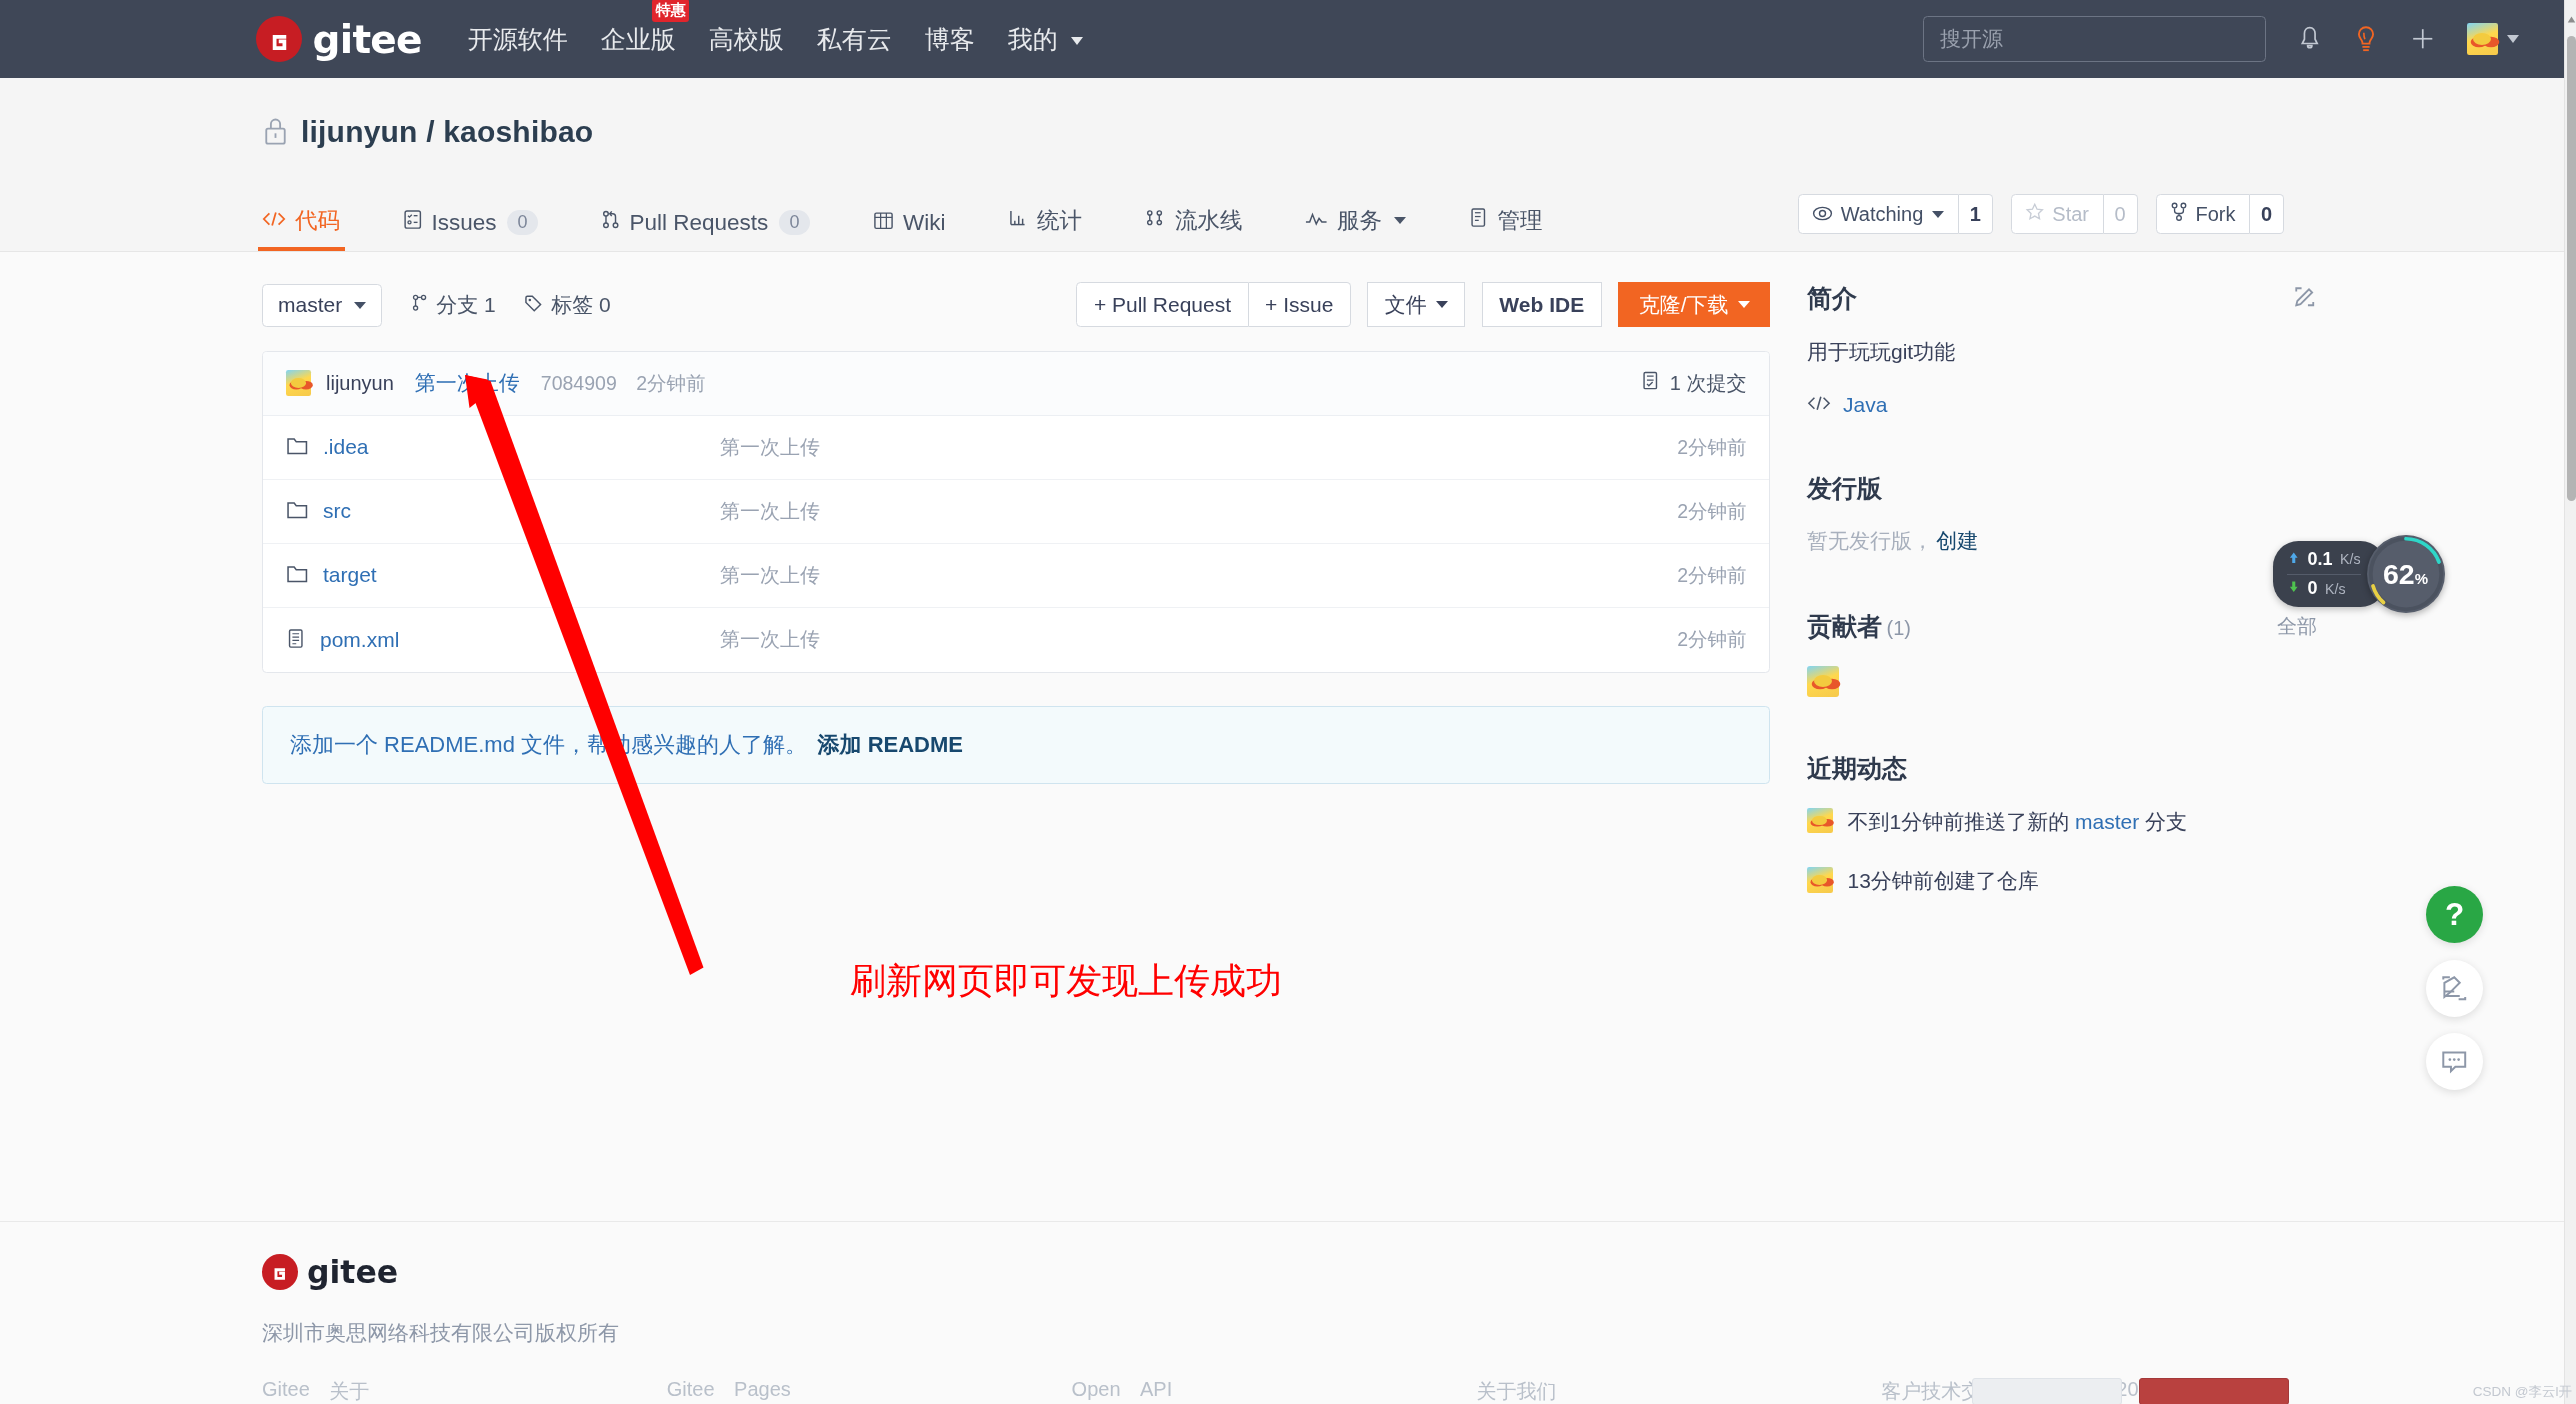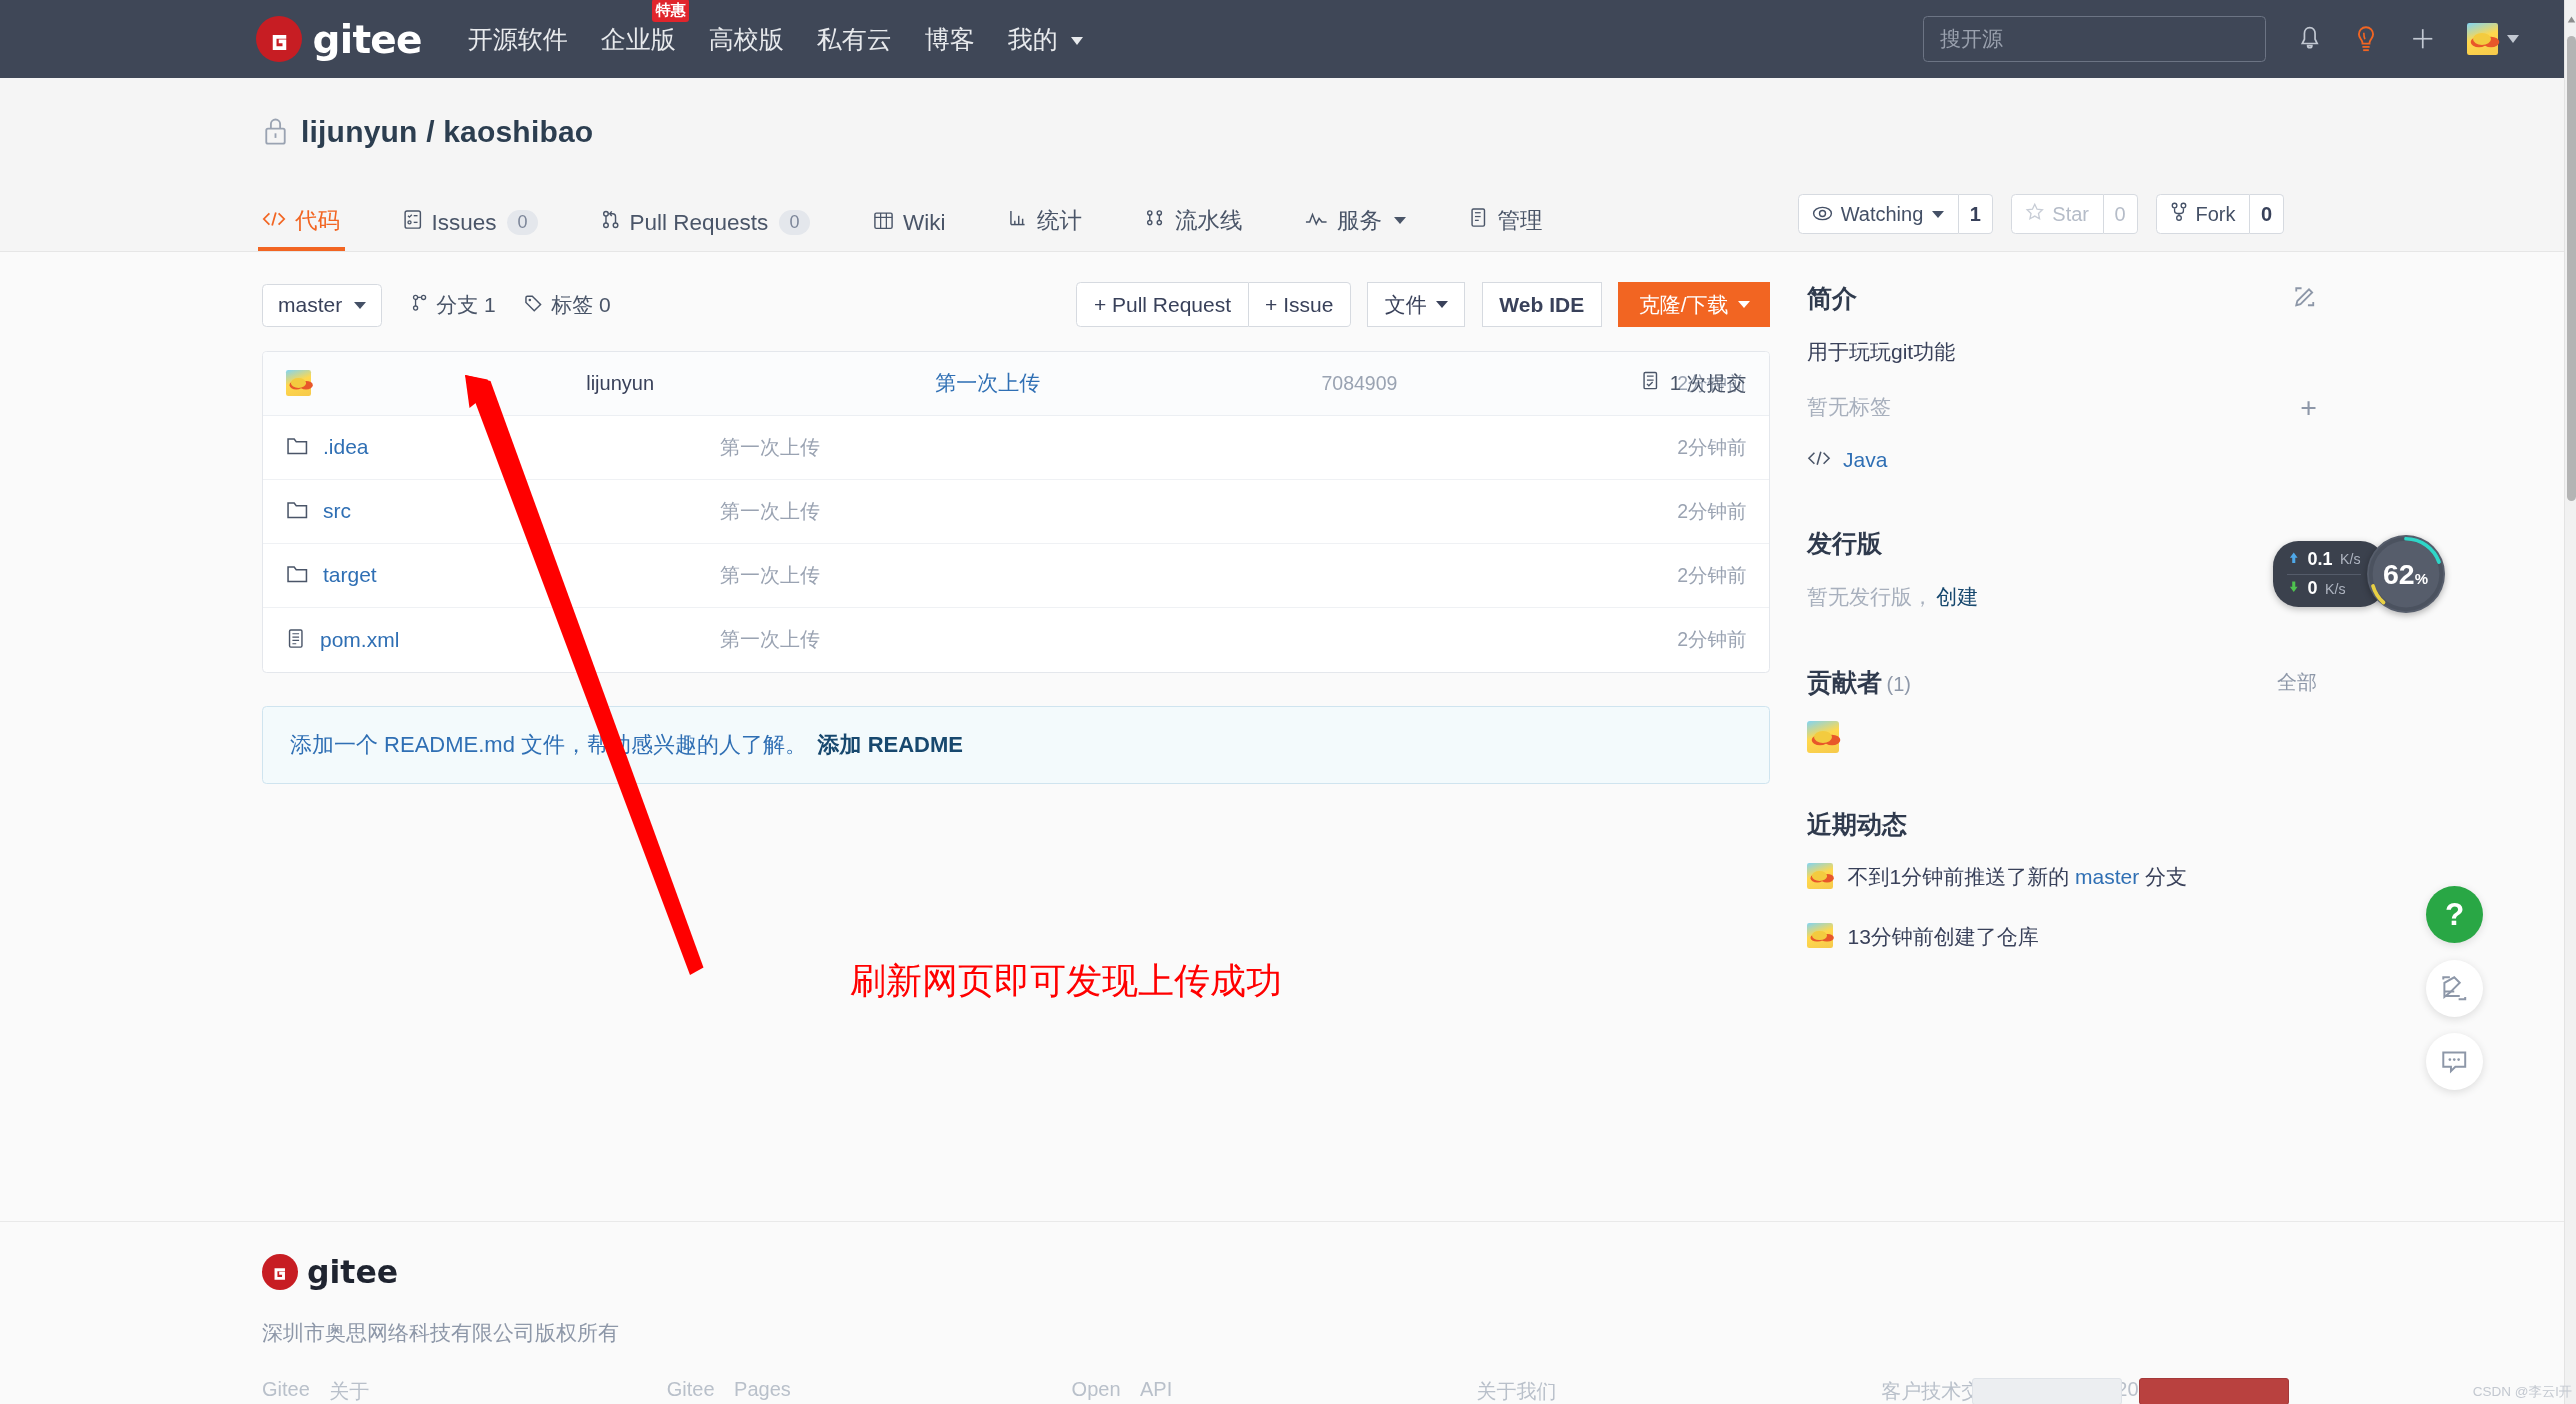"lijunyun" .commit-row { justify-content: space-between -> none }
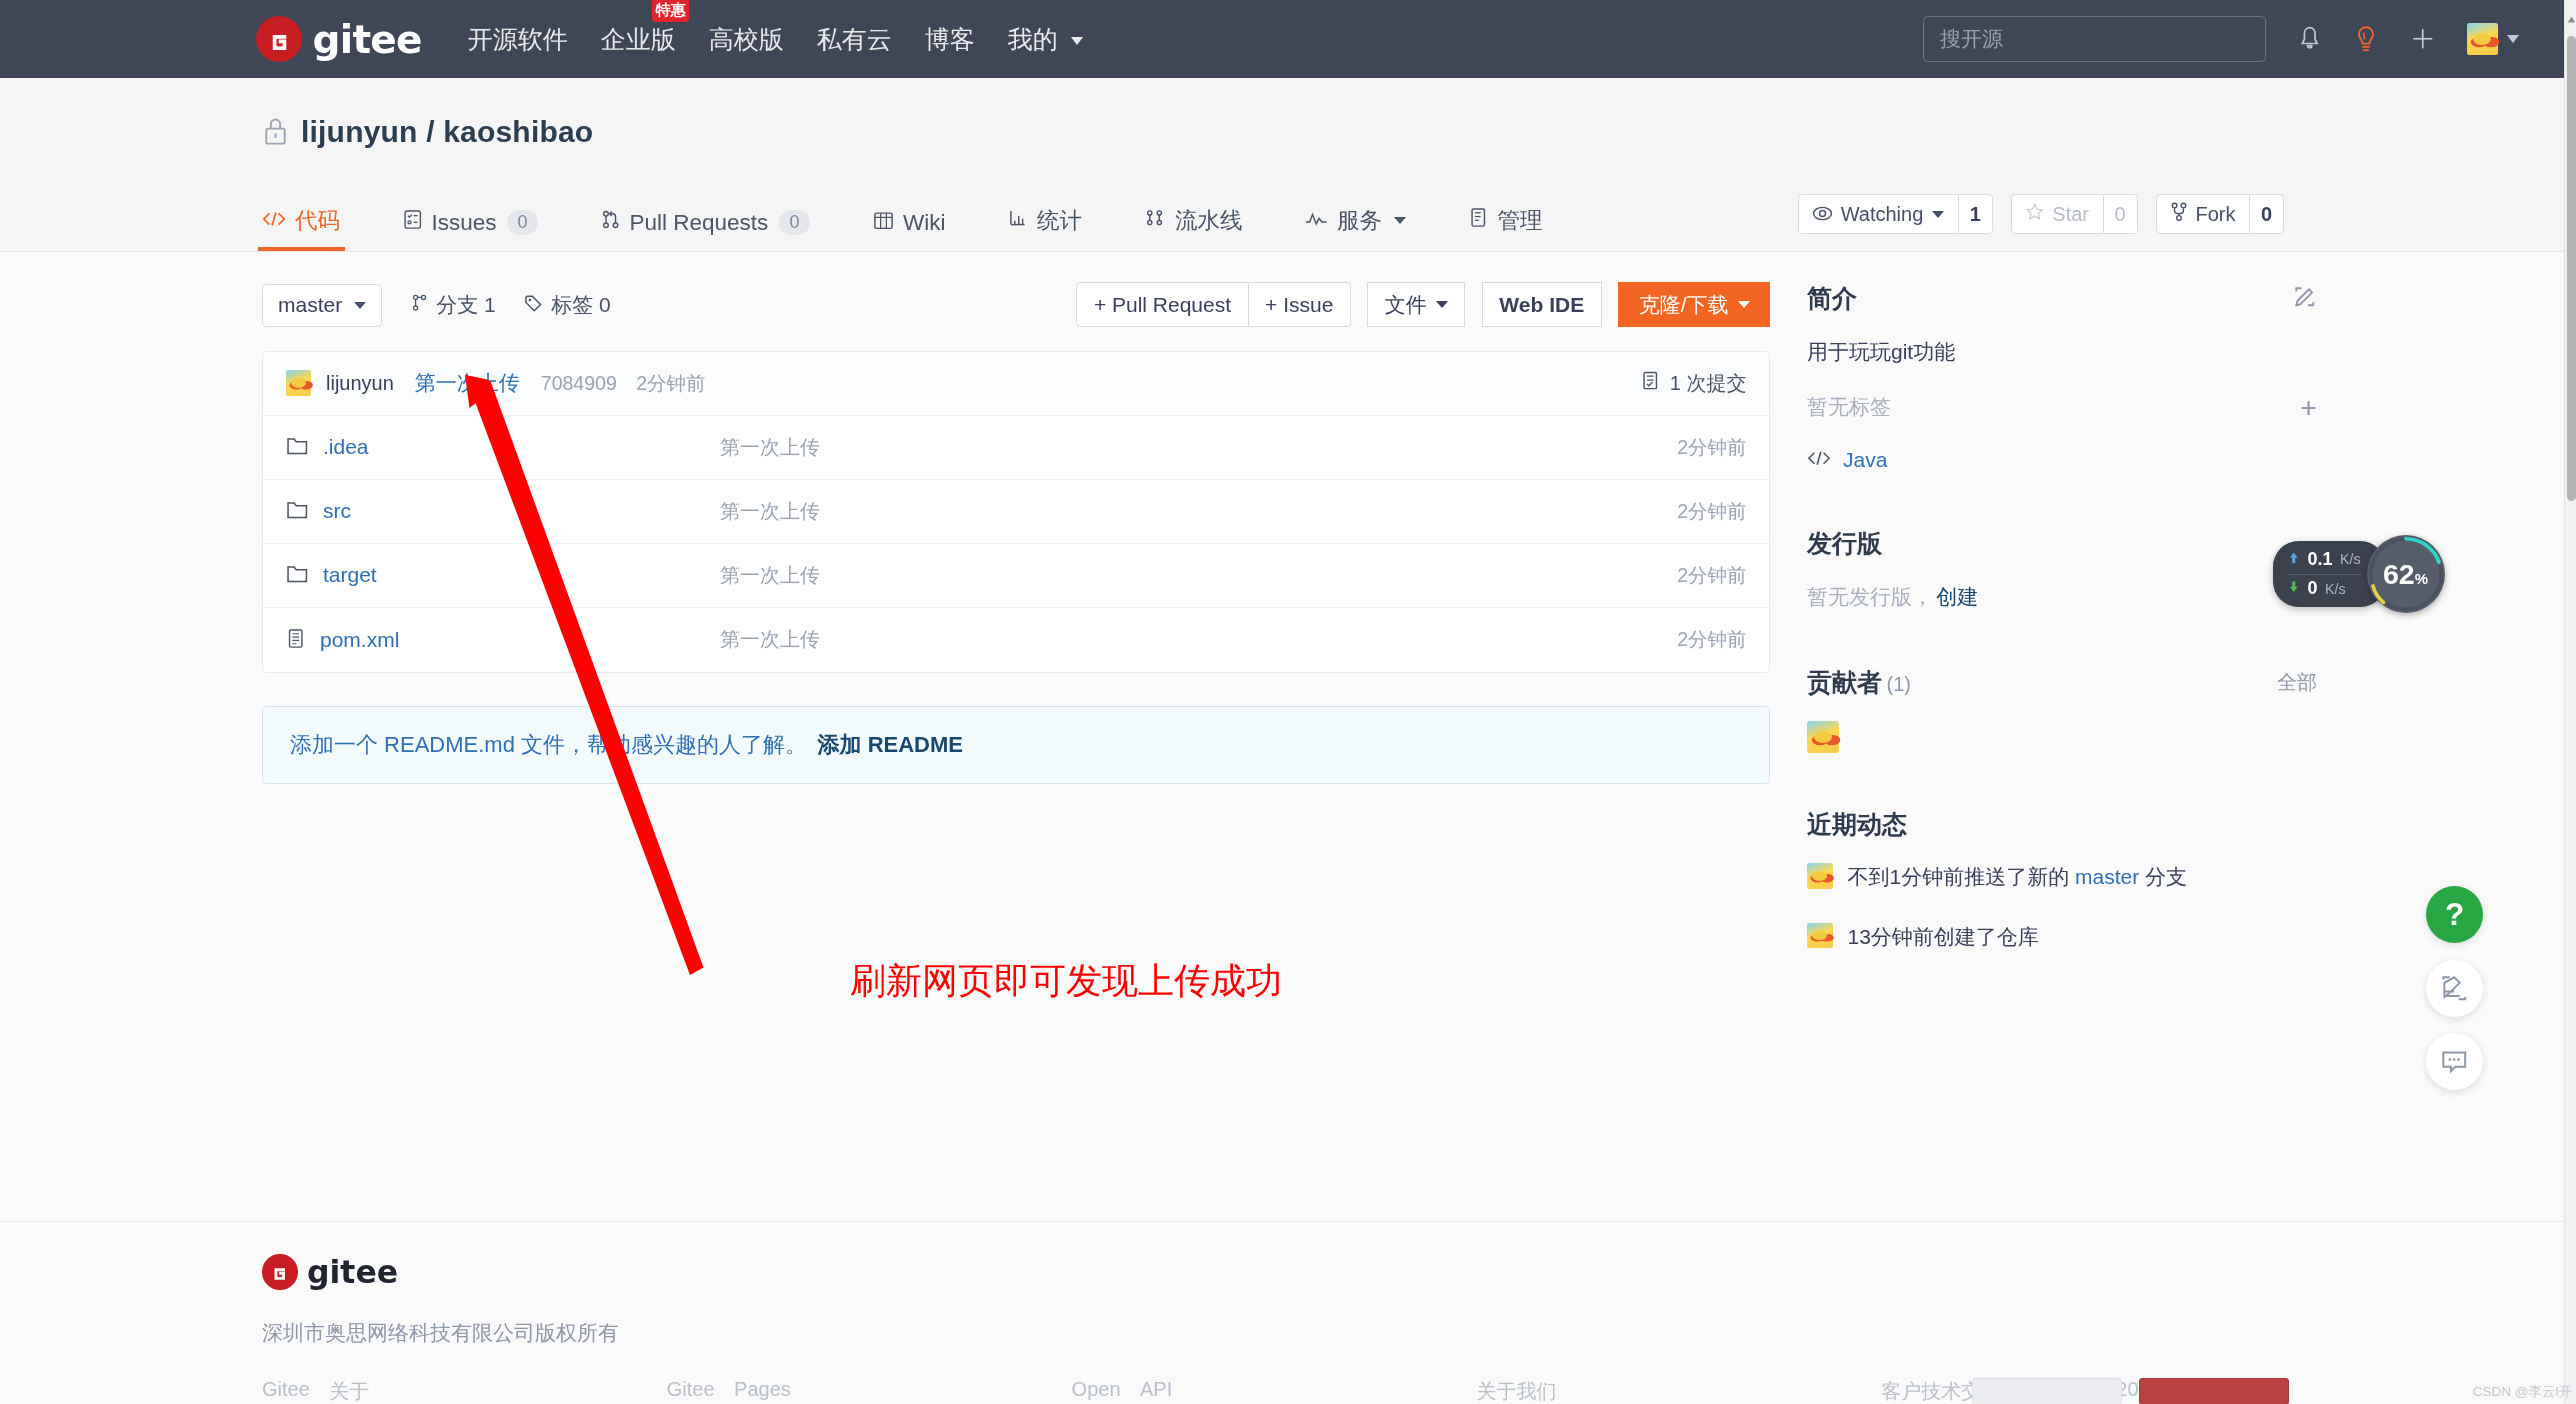"暂无标签" div.side-muted-row { html: <div> <span>暂无标签</span> <span>+</span> </div> -> none }
